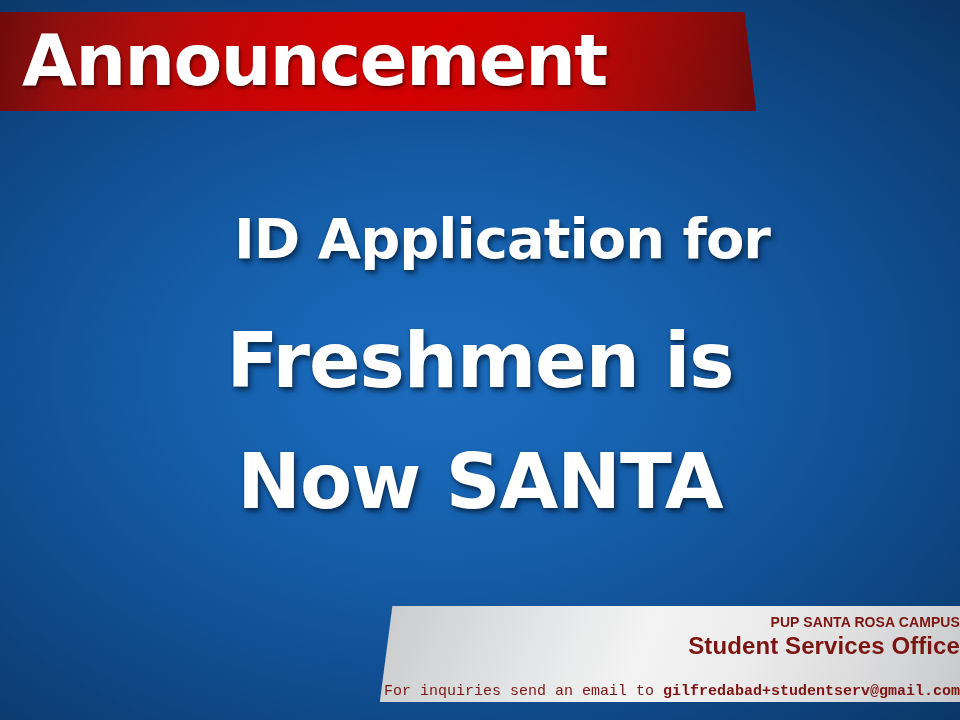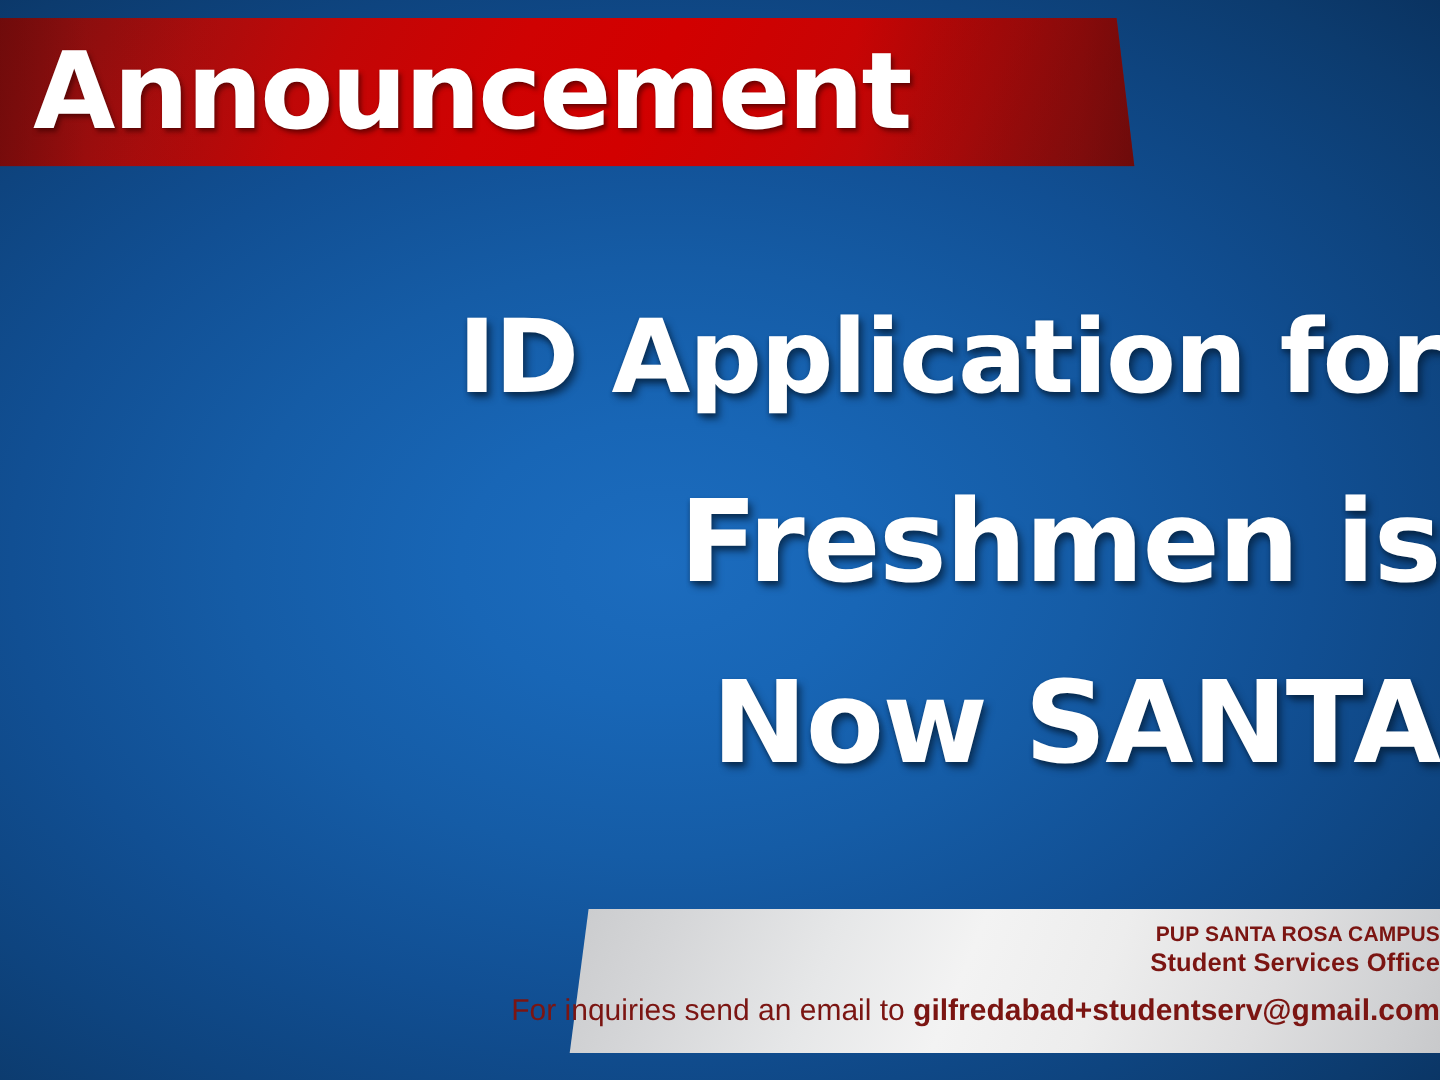"Announcement" * { text-align: right -> none }
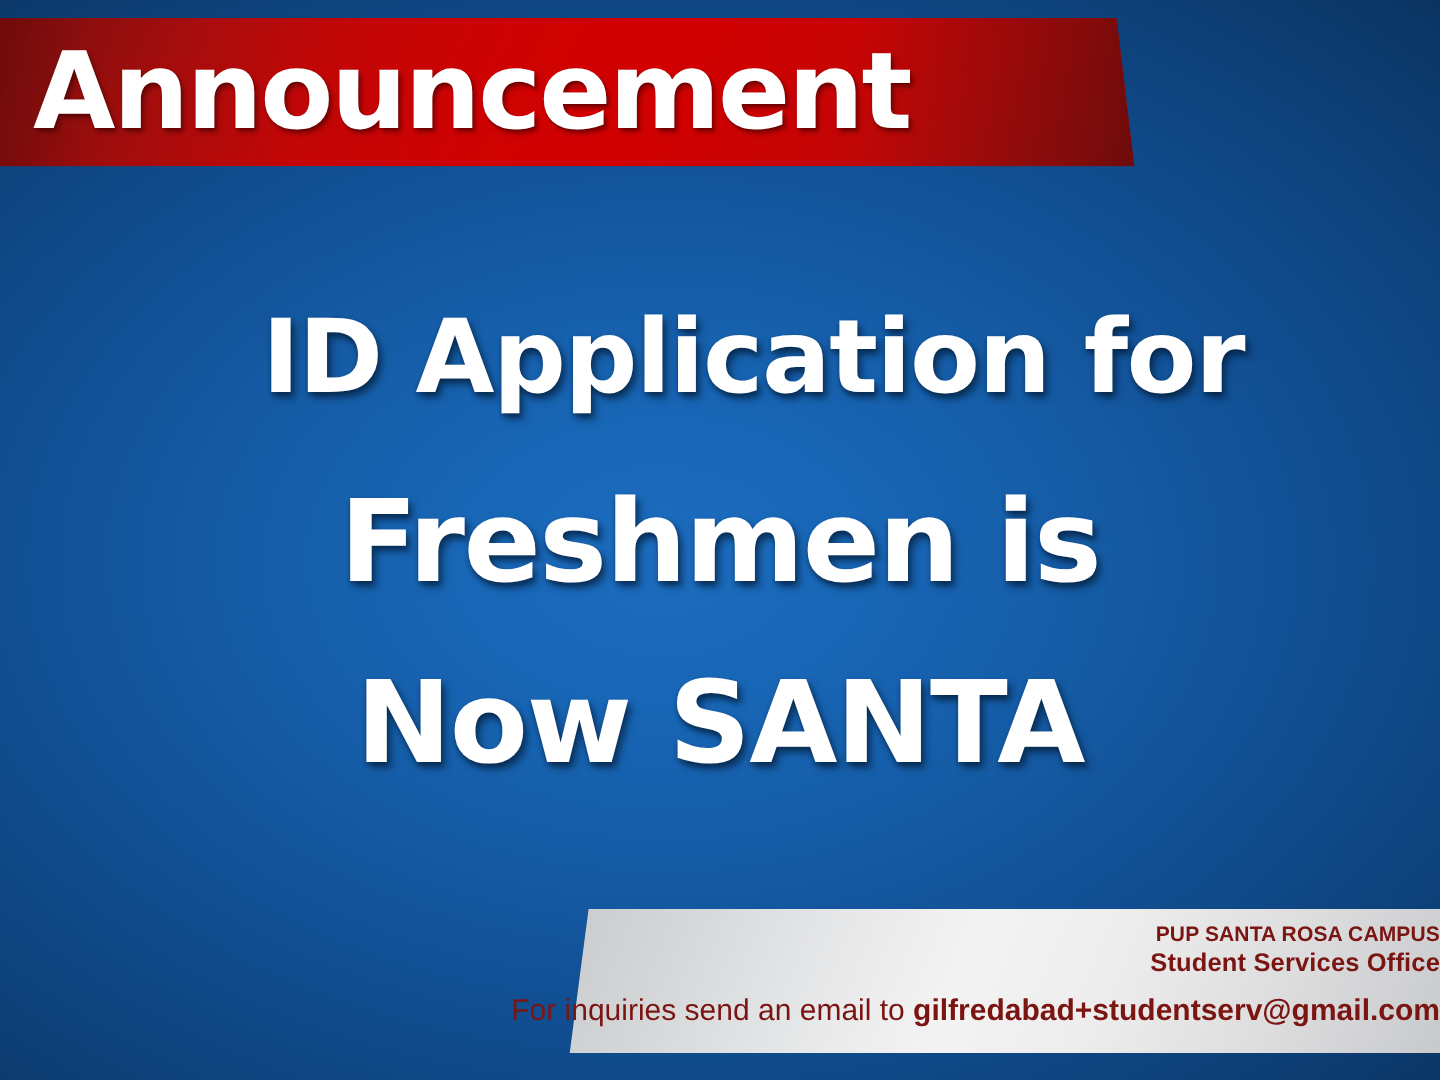"ID Application for" .line-1 { font-size: 68px -> 56px }
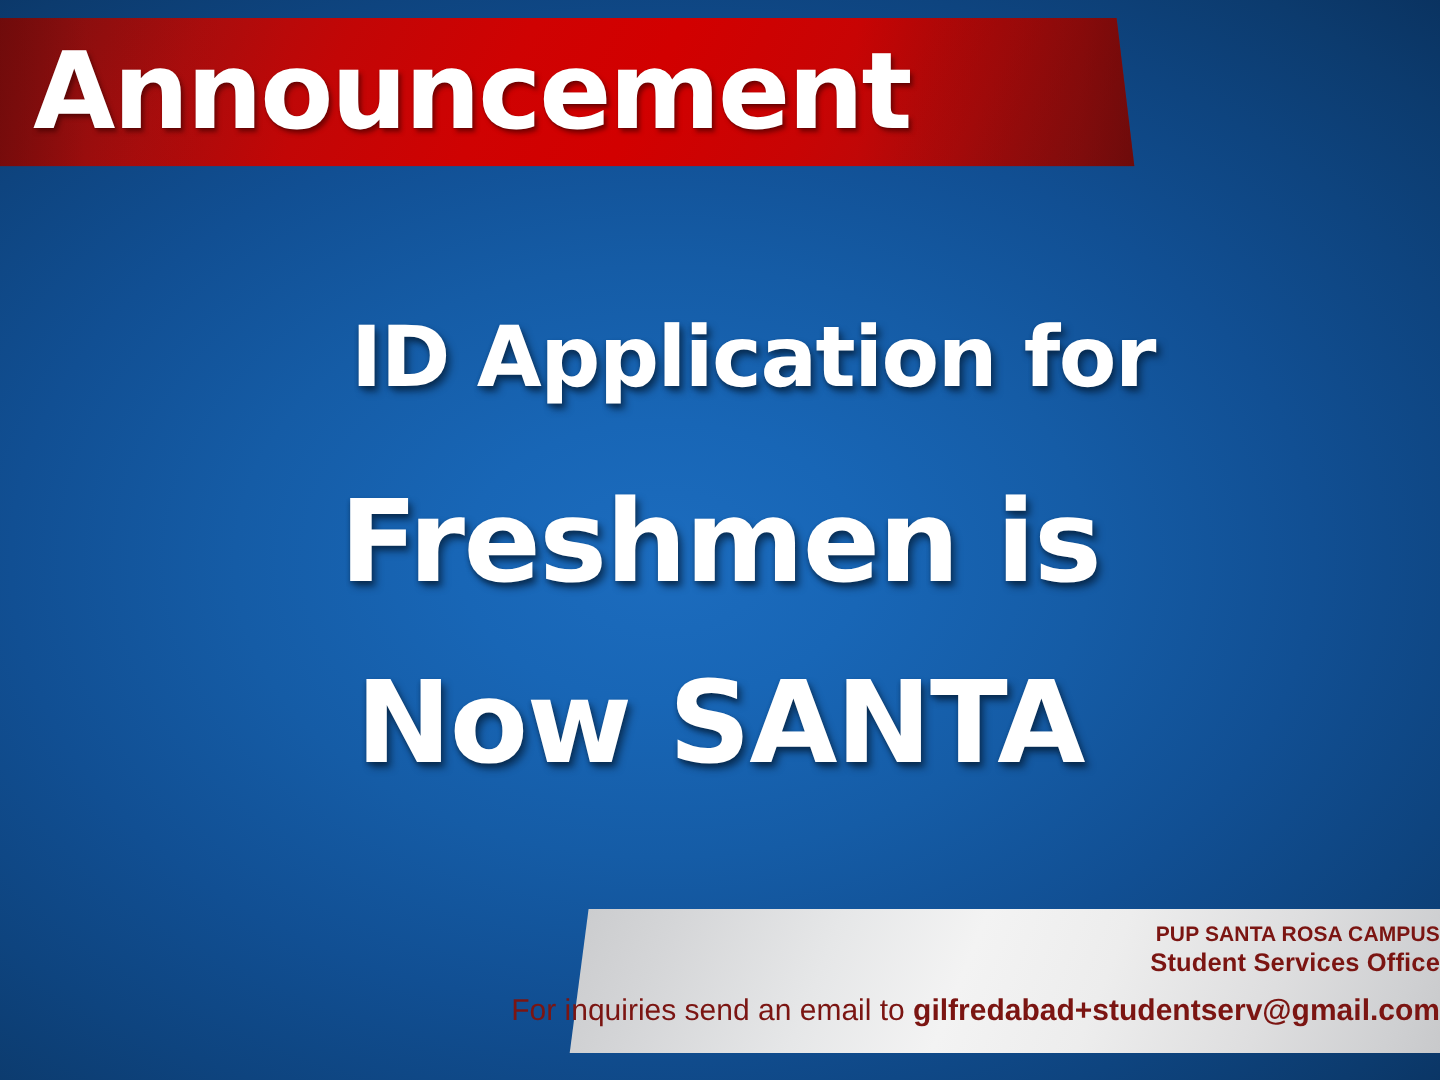"Student Services Office" .footer-line-2 { font-size: 17px -> 24px }
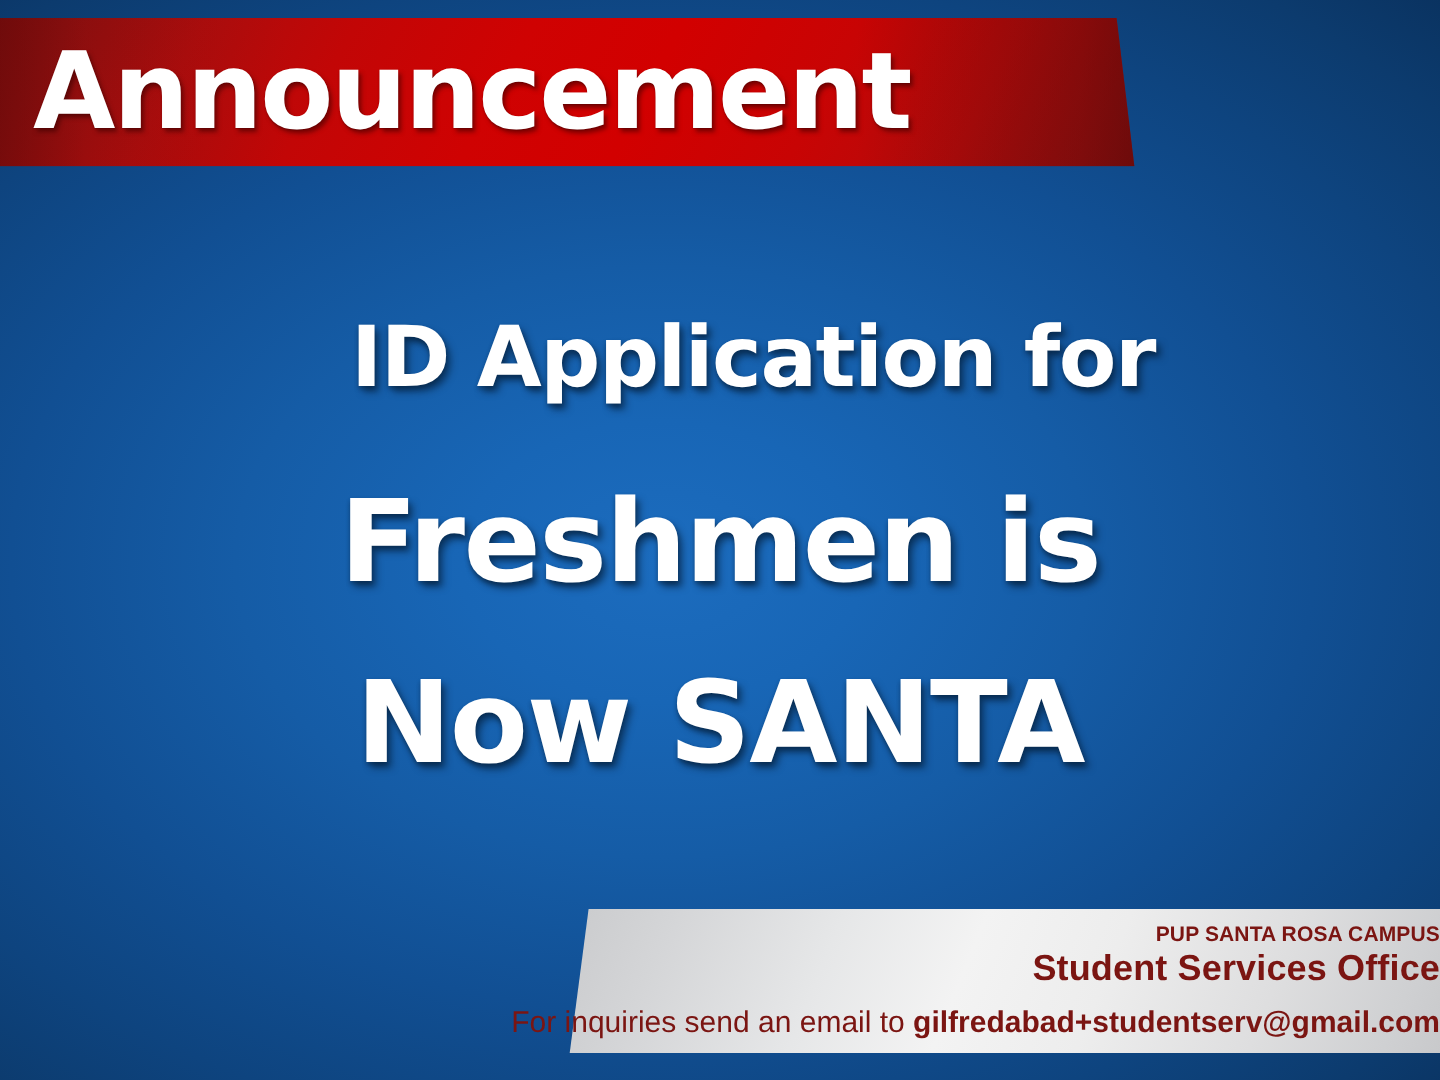"For inquiries send an email" .footer-line-3 { font-family: none -> Liberation Mono, monospace; font-size: 20px -> 15px; margin-top: 11px -> 23px }
